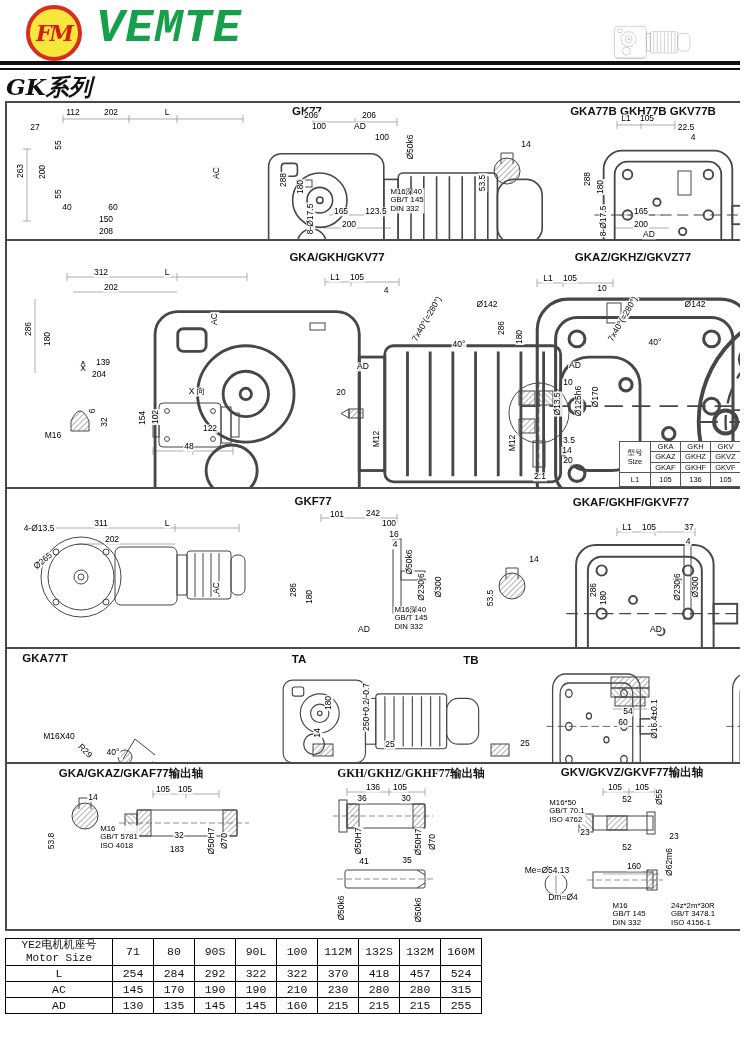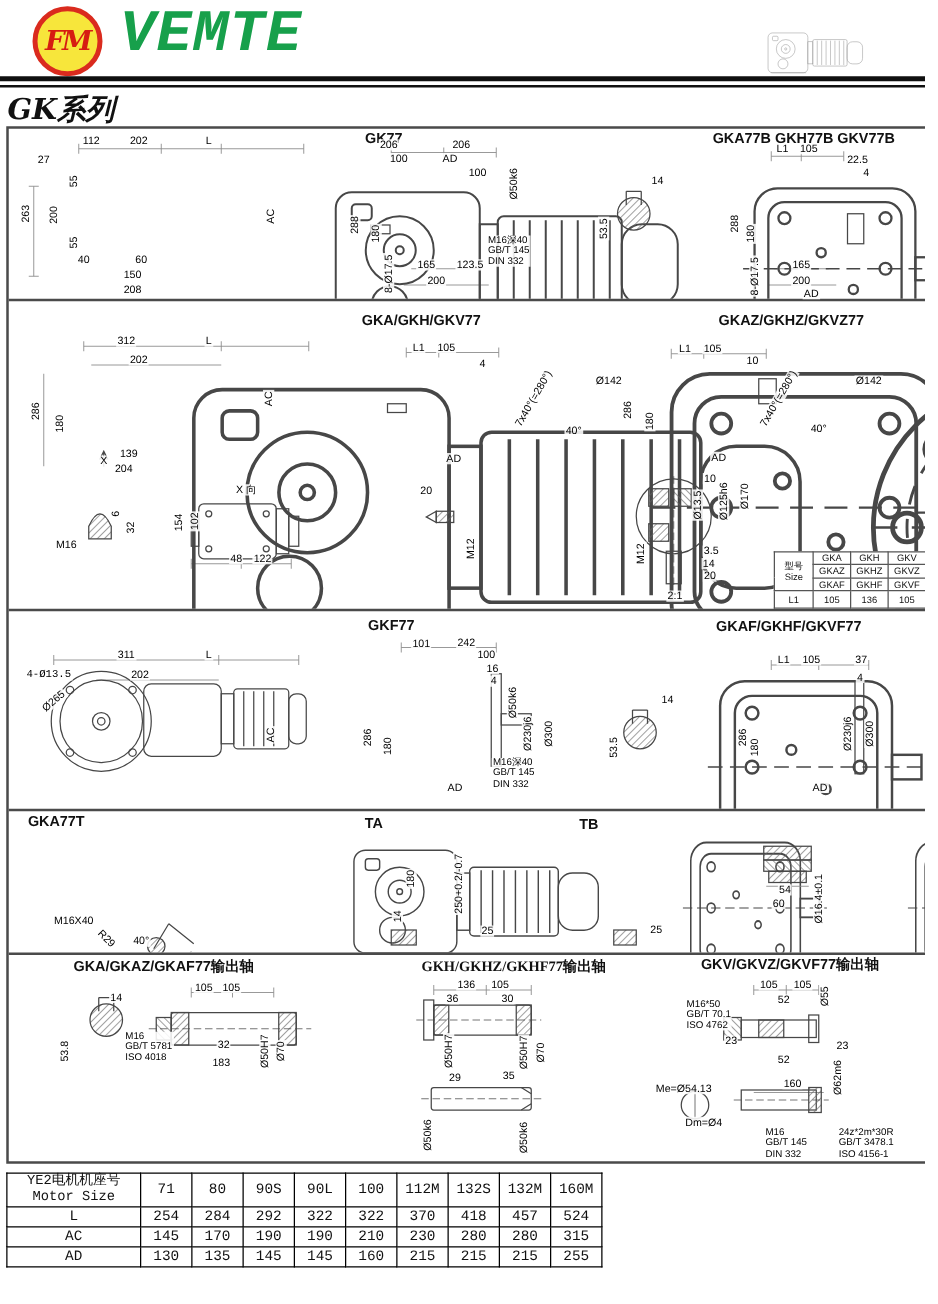"122" span.dim { top: 206px -> 188px }
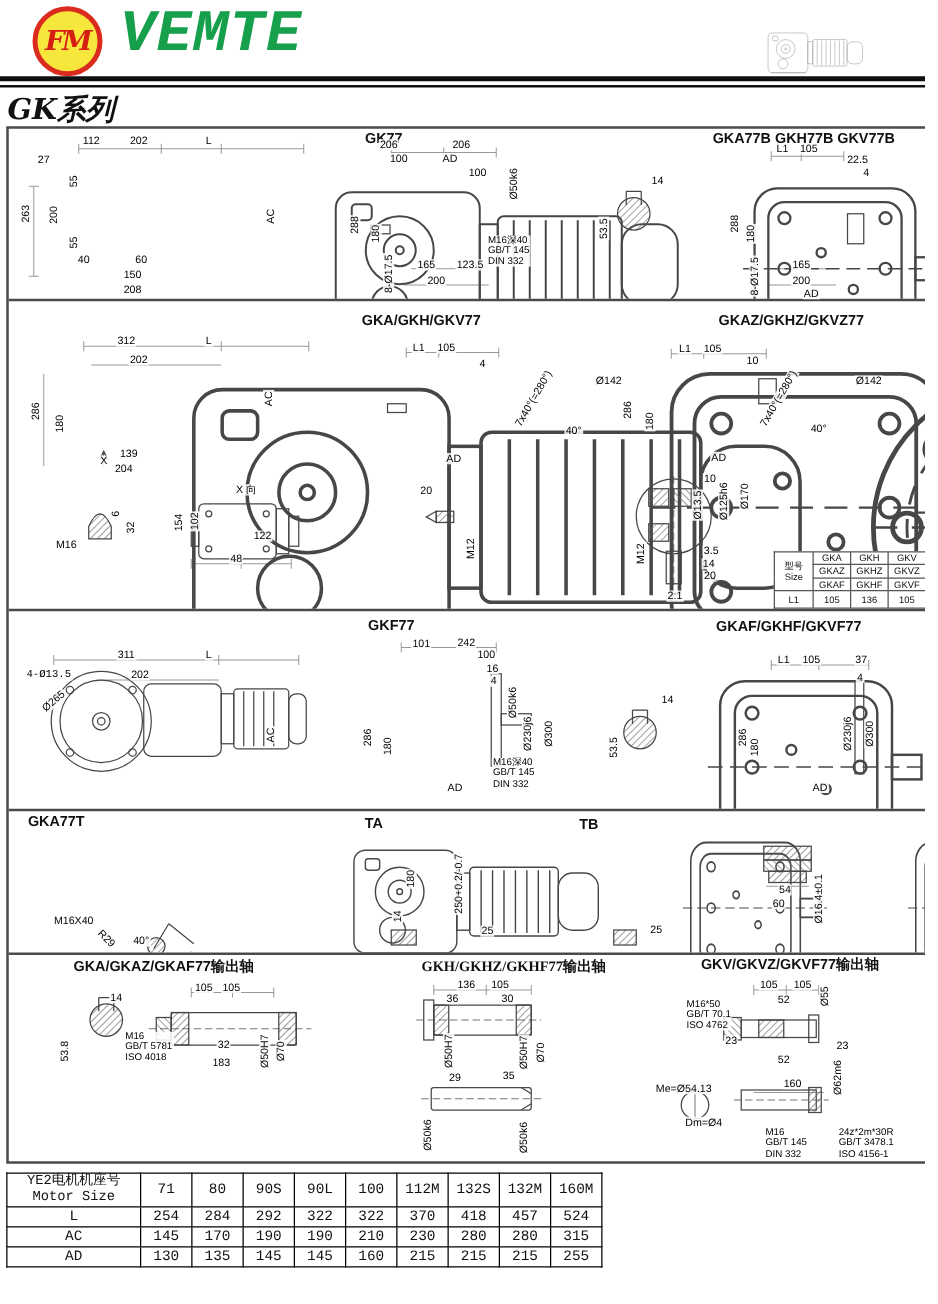"4-Ø13.5" span.dim { font-family: Liberation Mono, monospace -> none; top: 51px -> 40px }
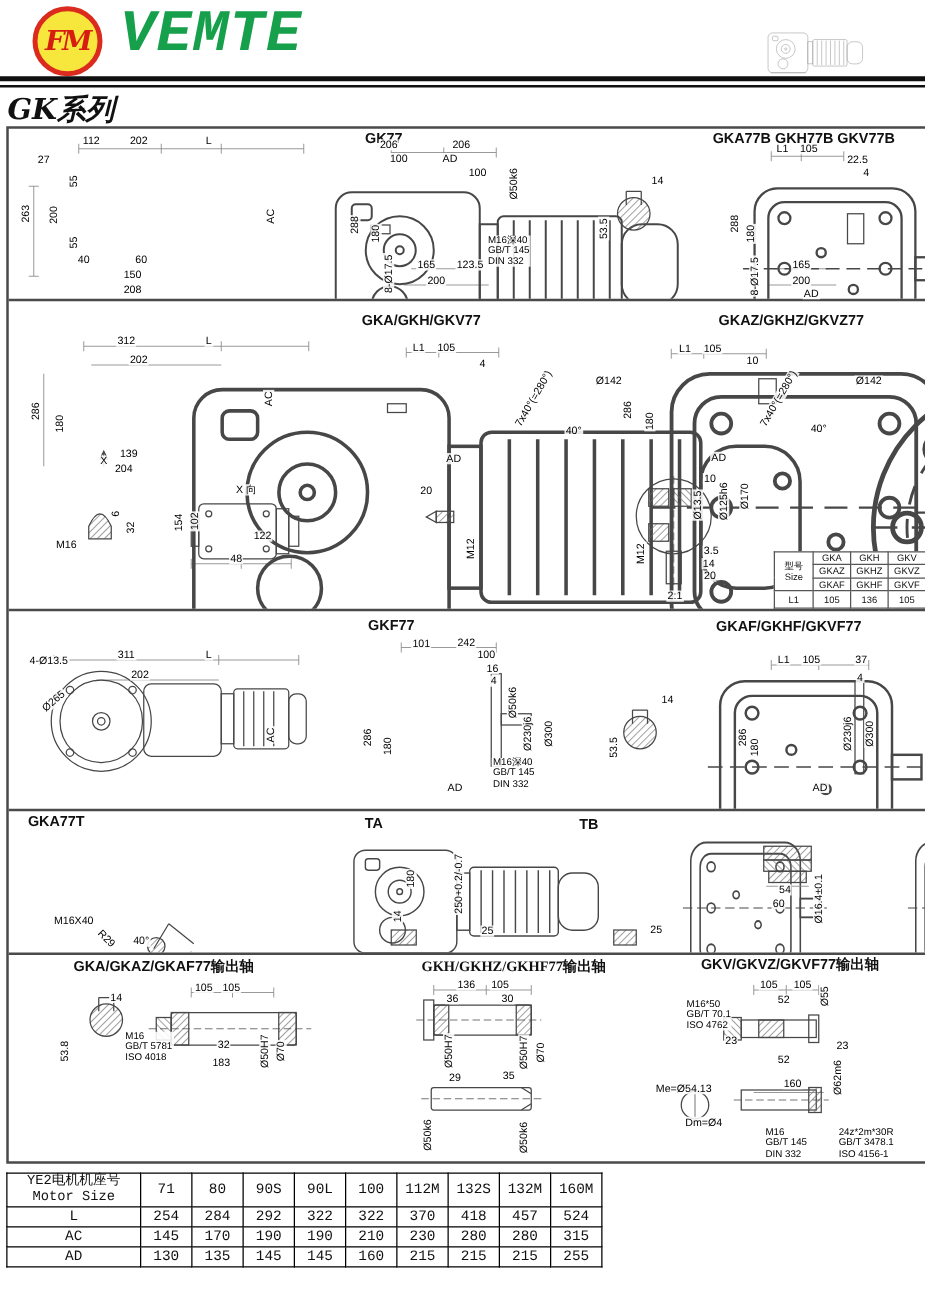"29" span.dim { text: 29 -> 41 }
